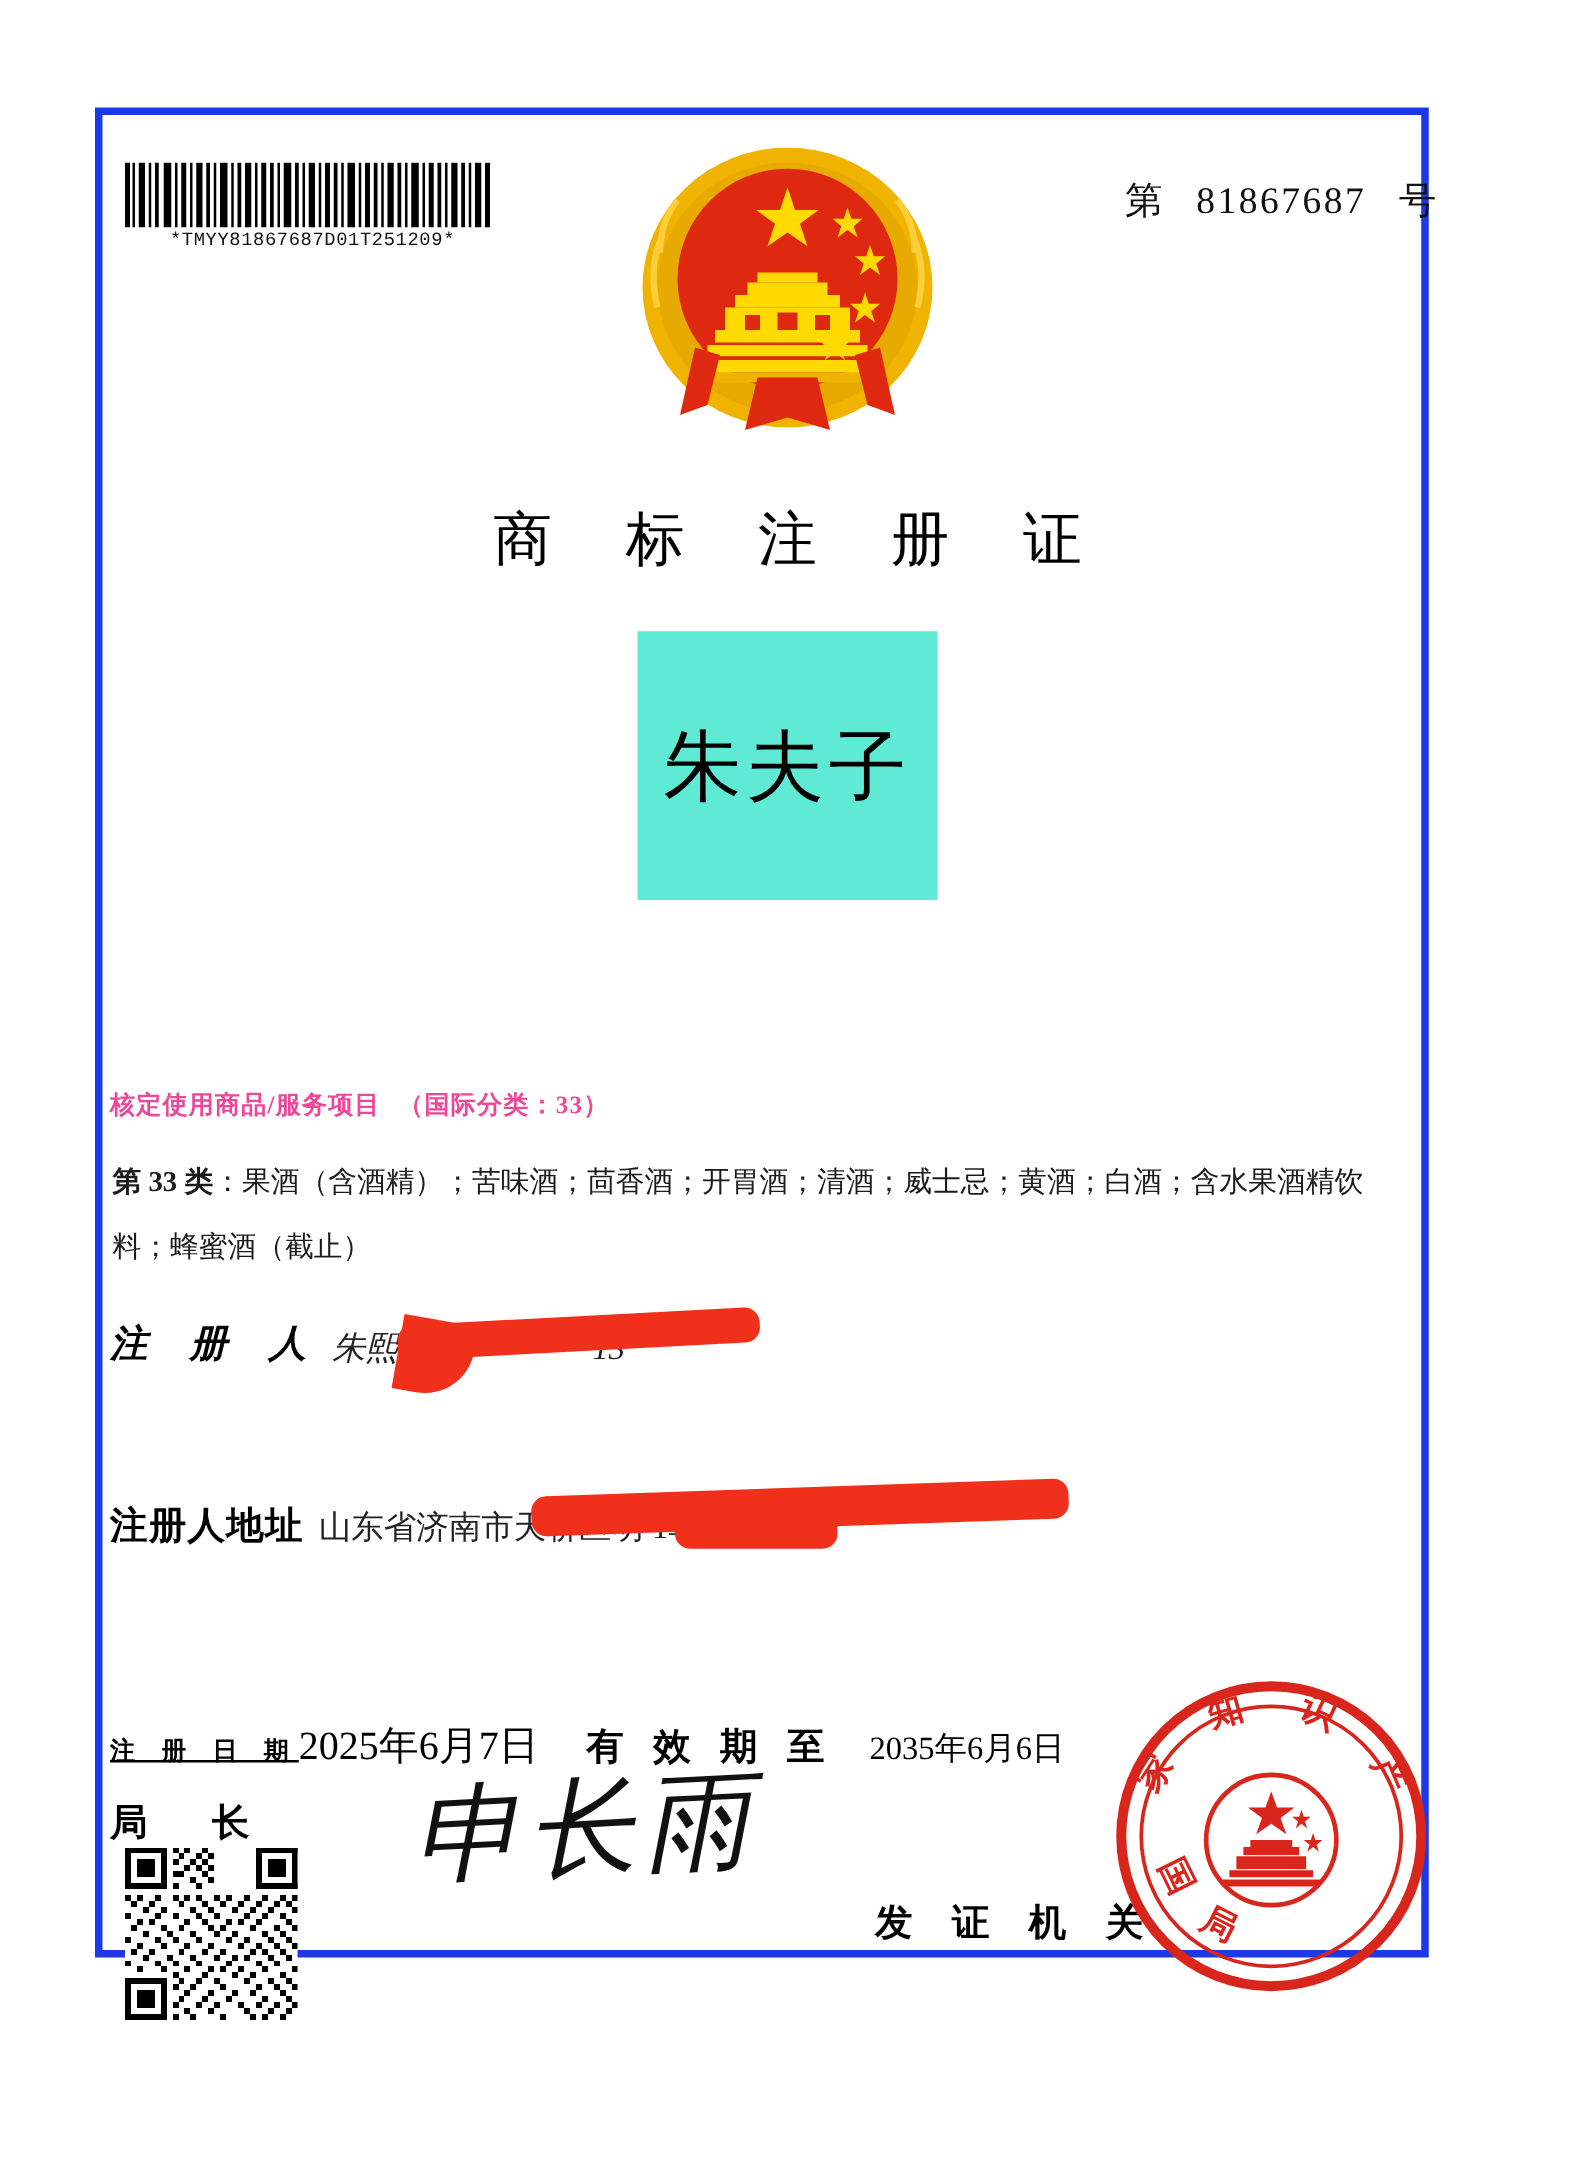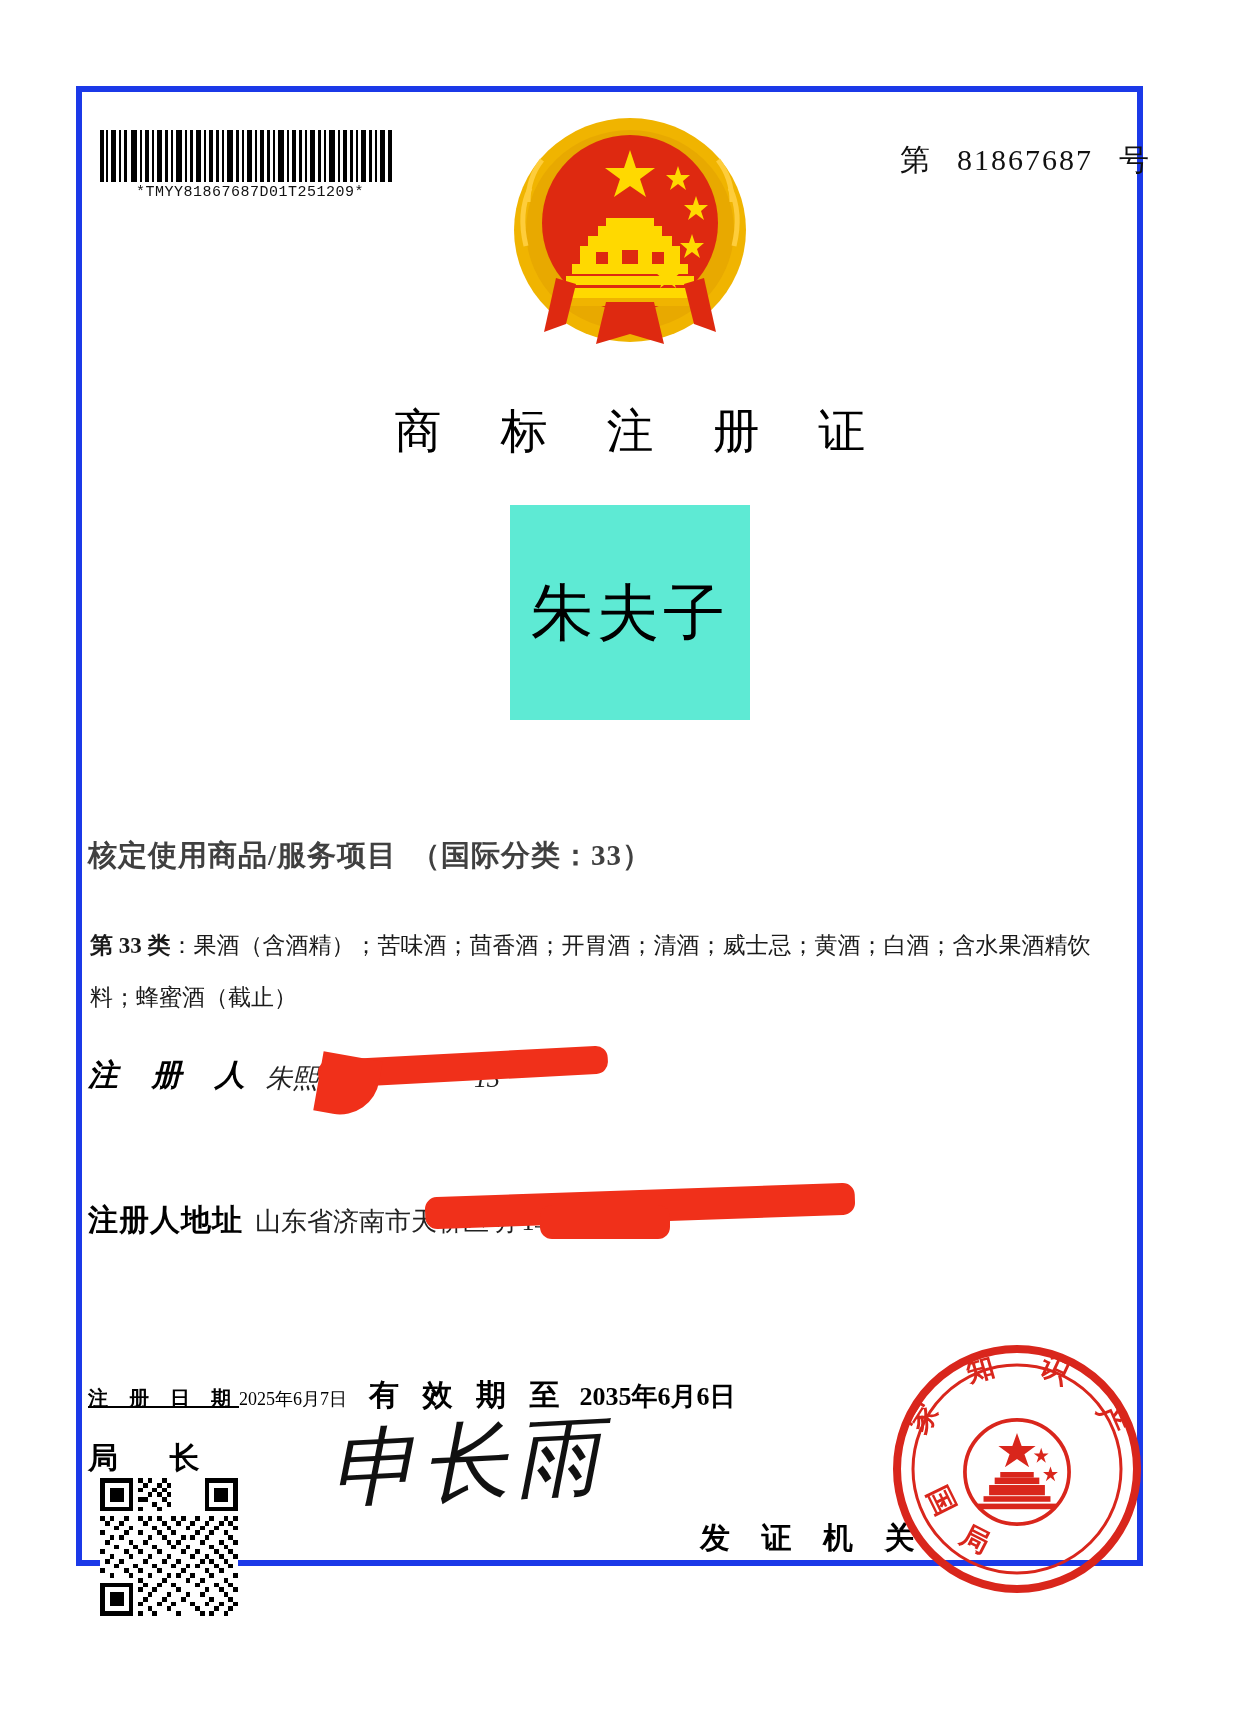"核定使用商品/服务项目 （国际分类：33）" .goods-heading { color: #404040 -> #ec4899; font-size: 29px -> 20px; top: 836px -> 870px }
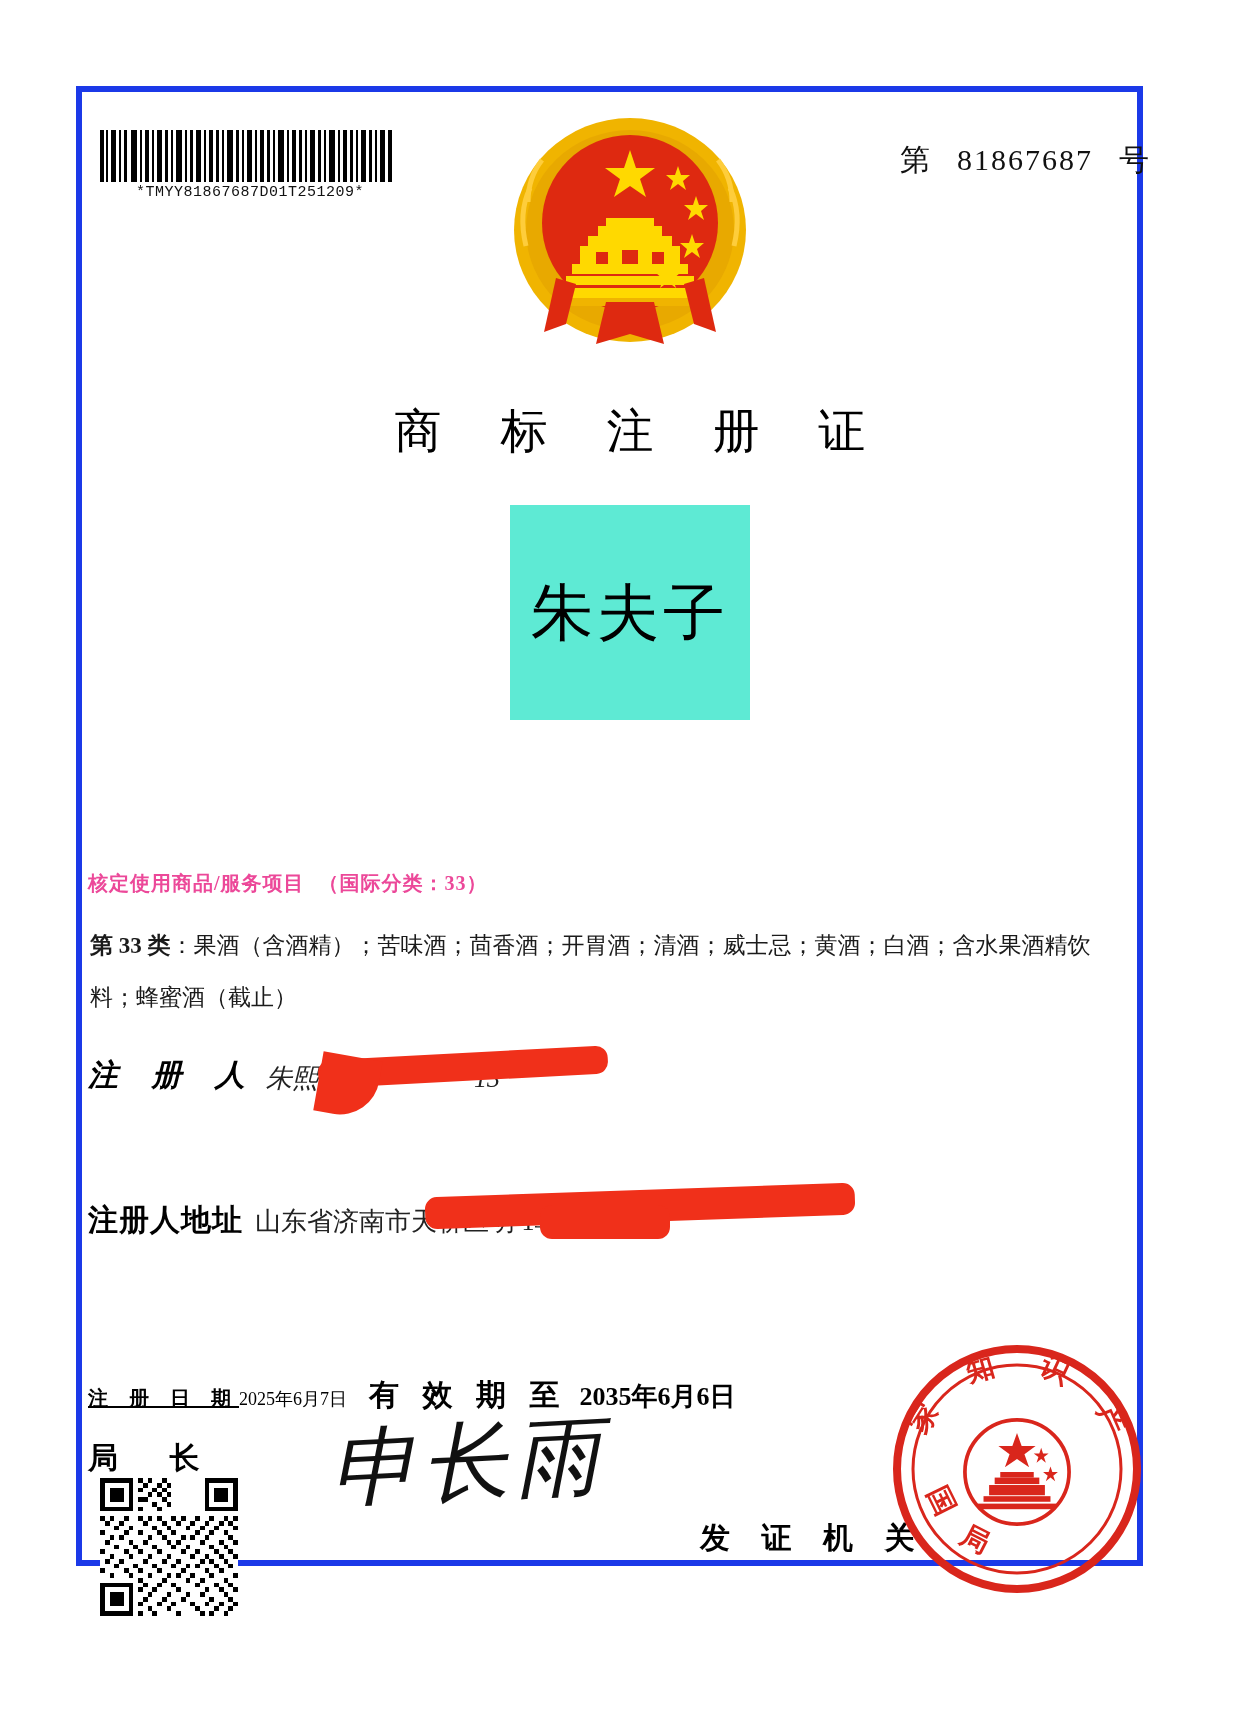"2025年6月7日" .dates-row .val { font-size: 18px -> 32px; margin-right: 18px -> 34px }
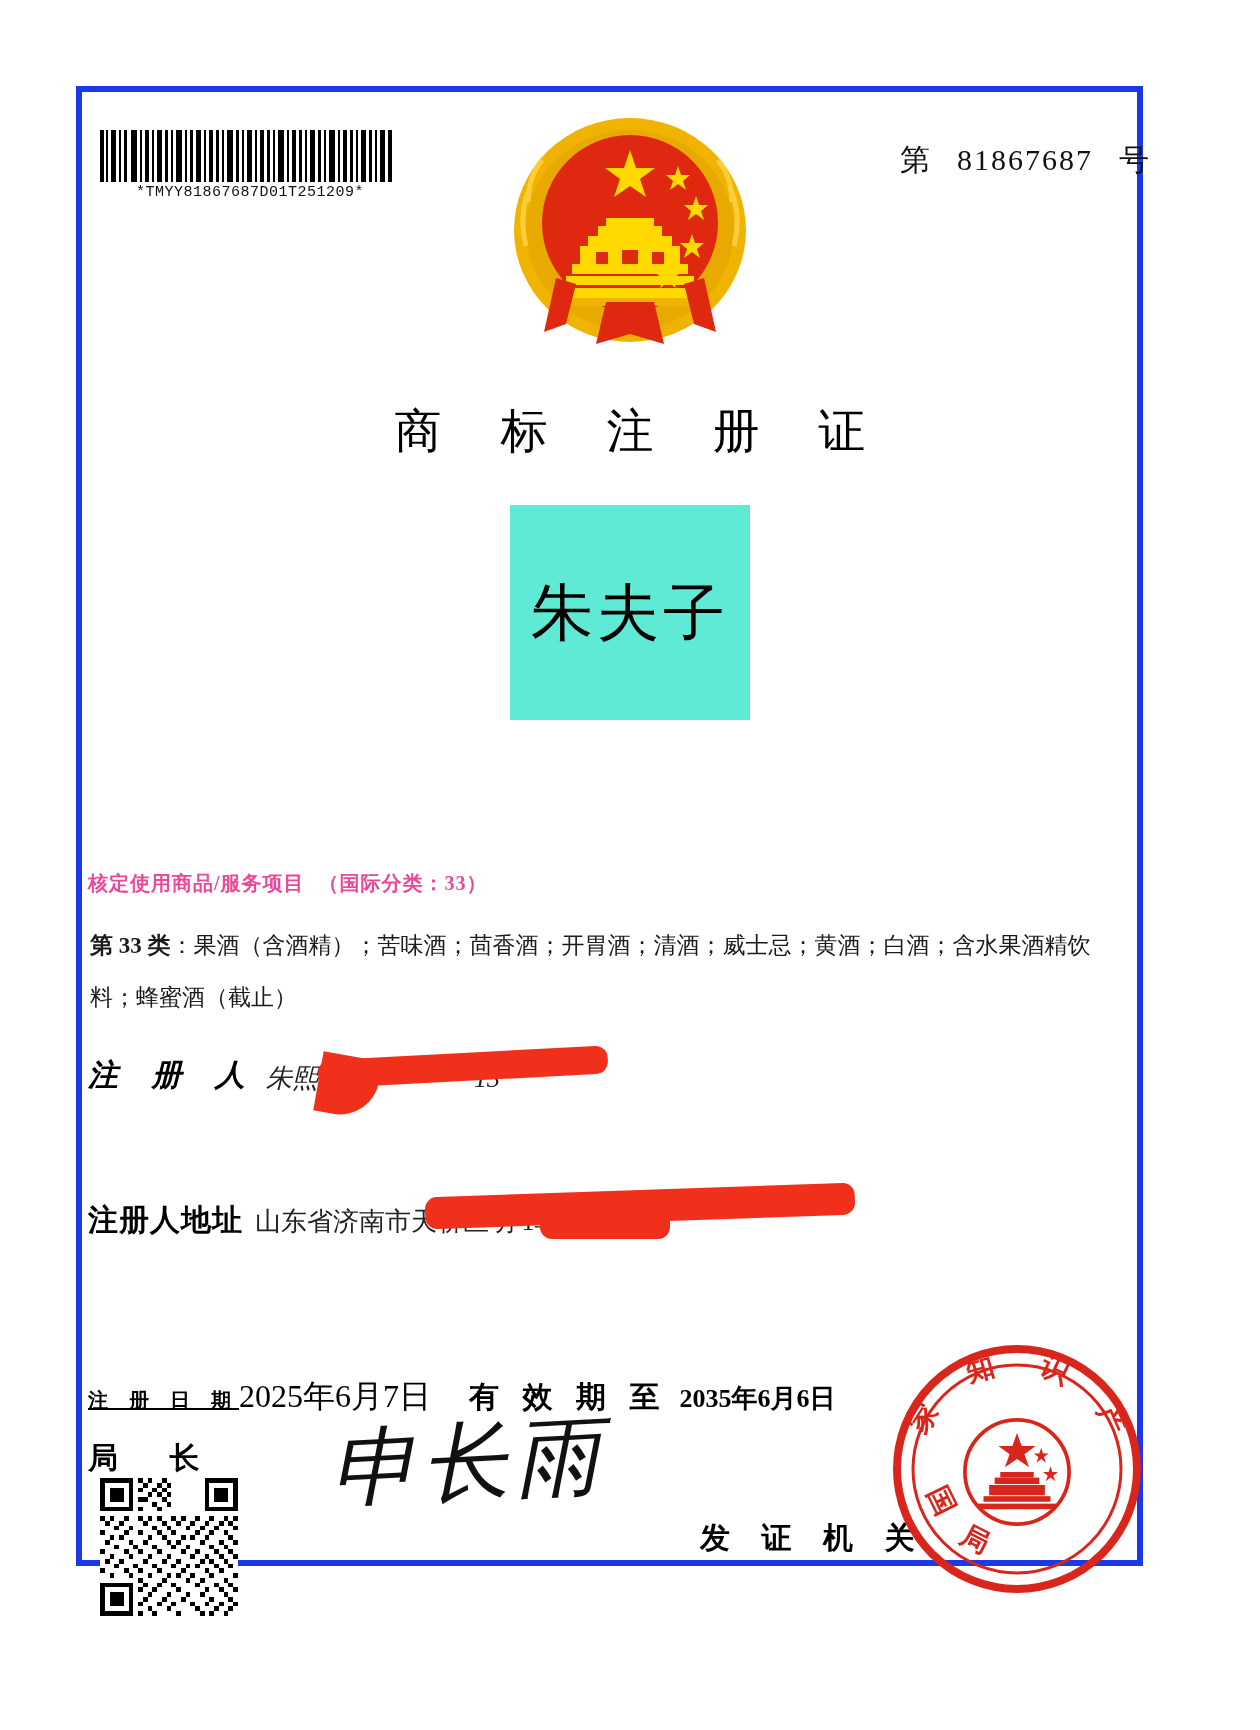"2035年6月6日" .dates-row .val2 { font-weight: bold -> none; margin-left: 12px -> 28px }
